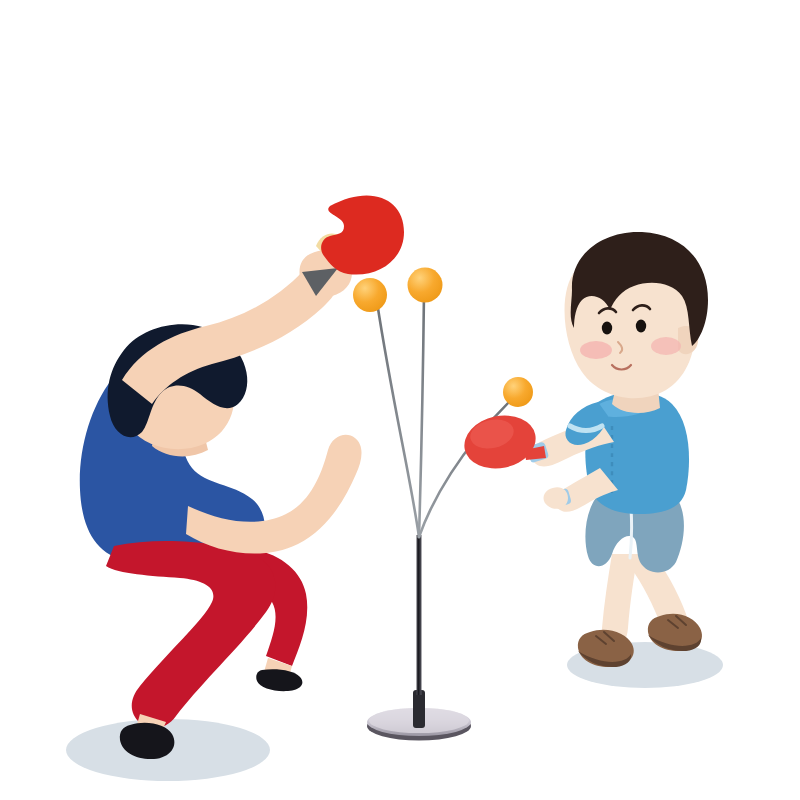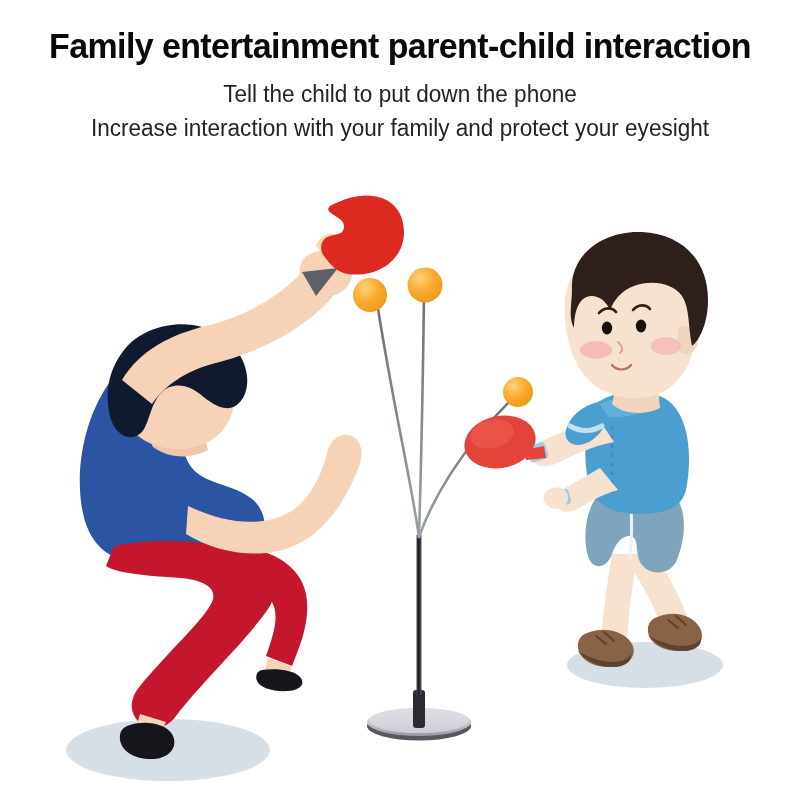"Family entertainment parent-child" div.text-block { html: <div> <h1>Family entertainment parent-child interaction</h1> <p>Tell the child to put down the phone</p> <p>Increase interaction with your family and protect your eyesight</p> </div> -> none }
